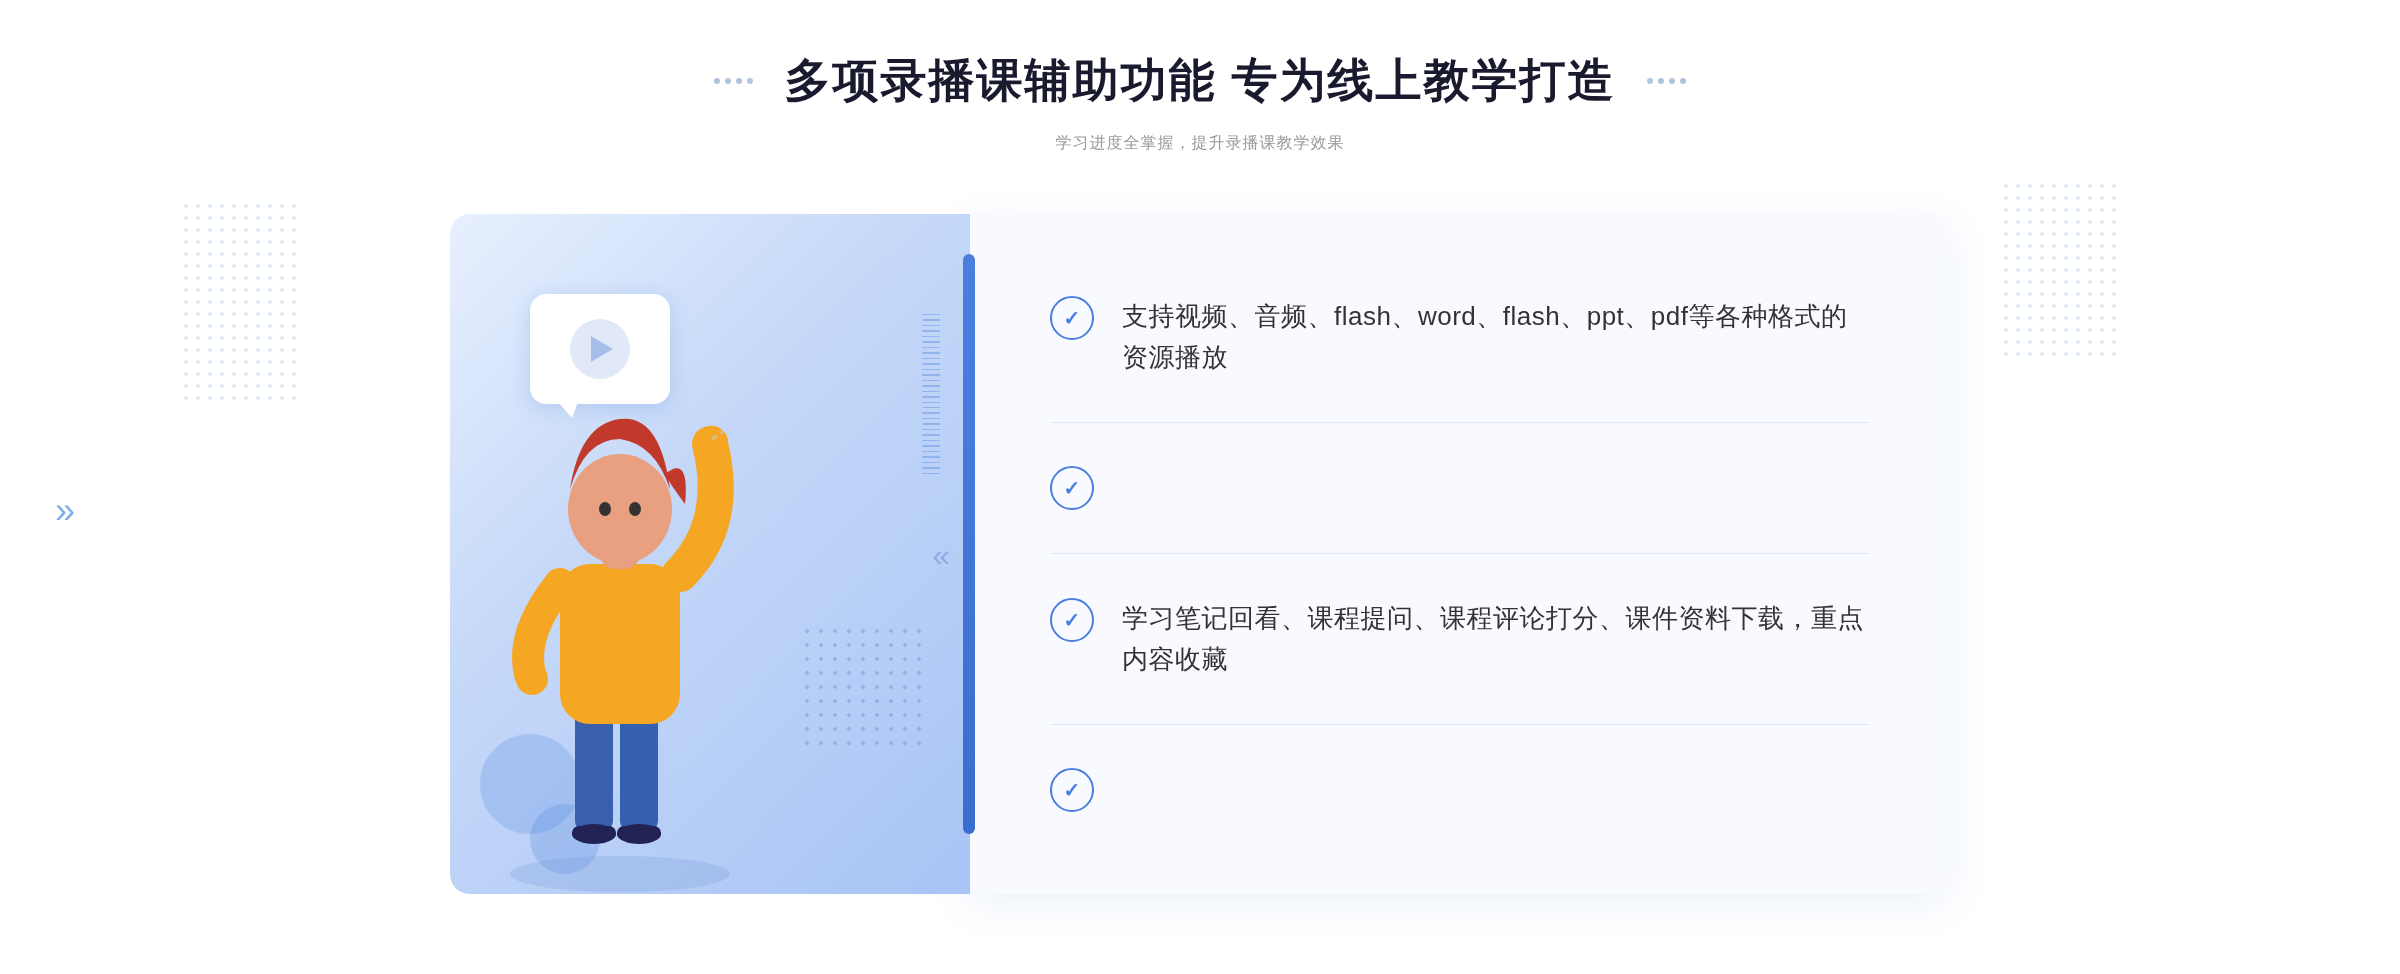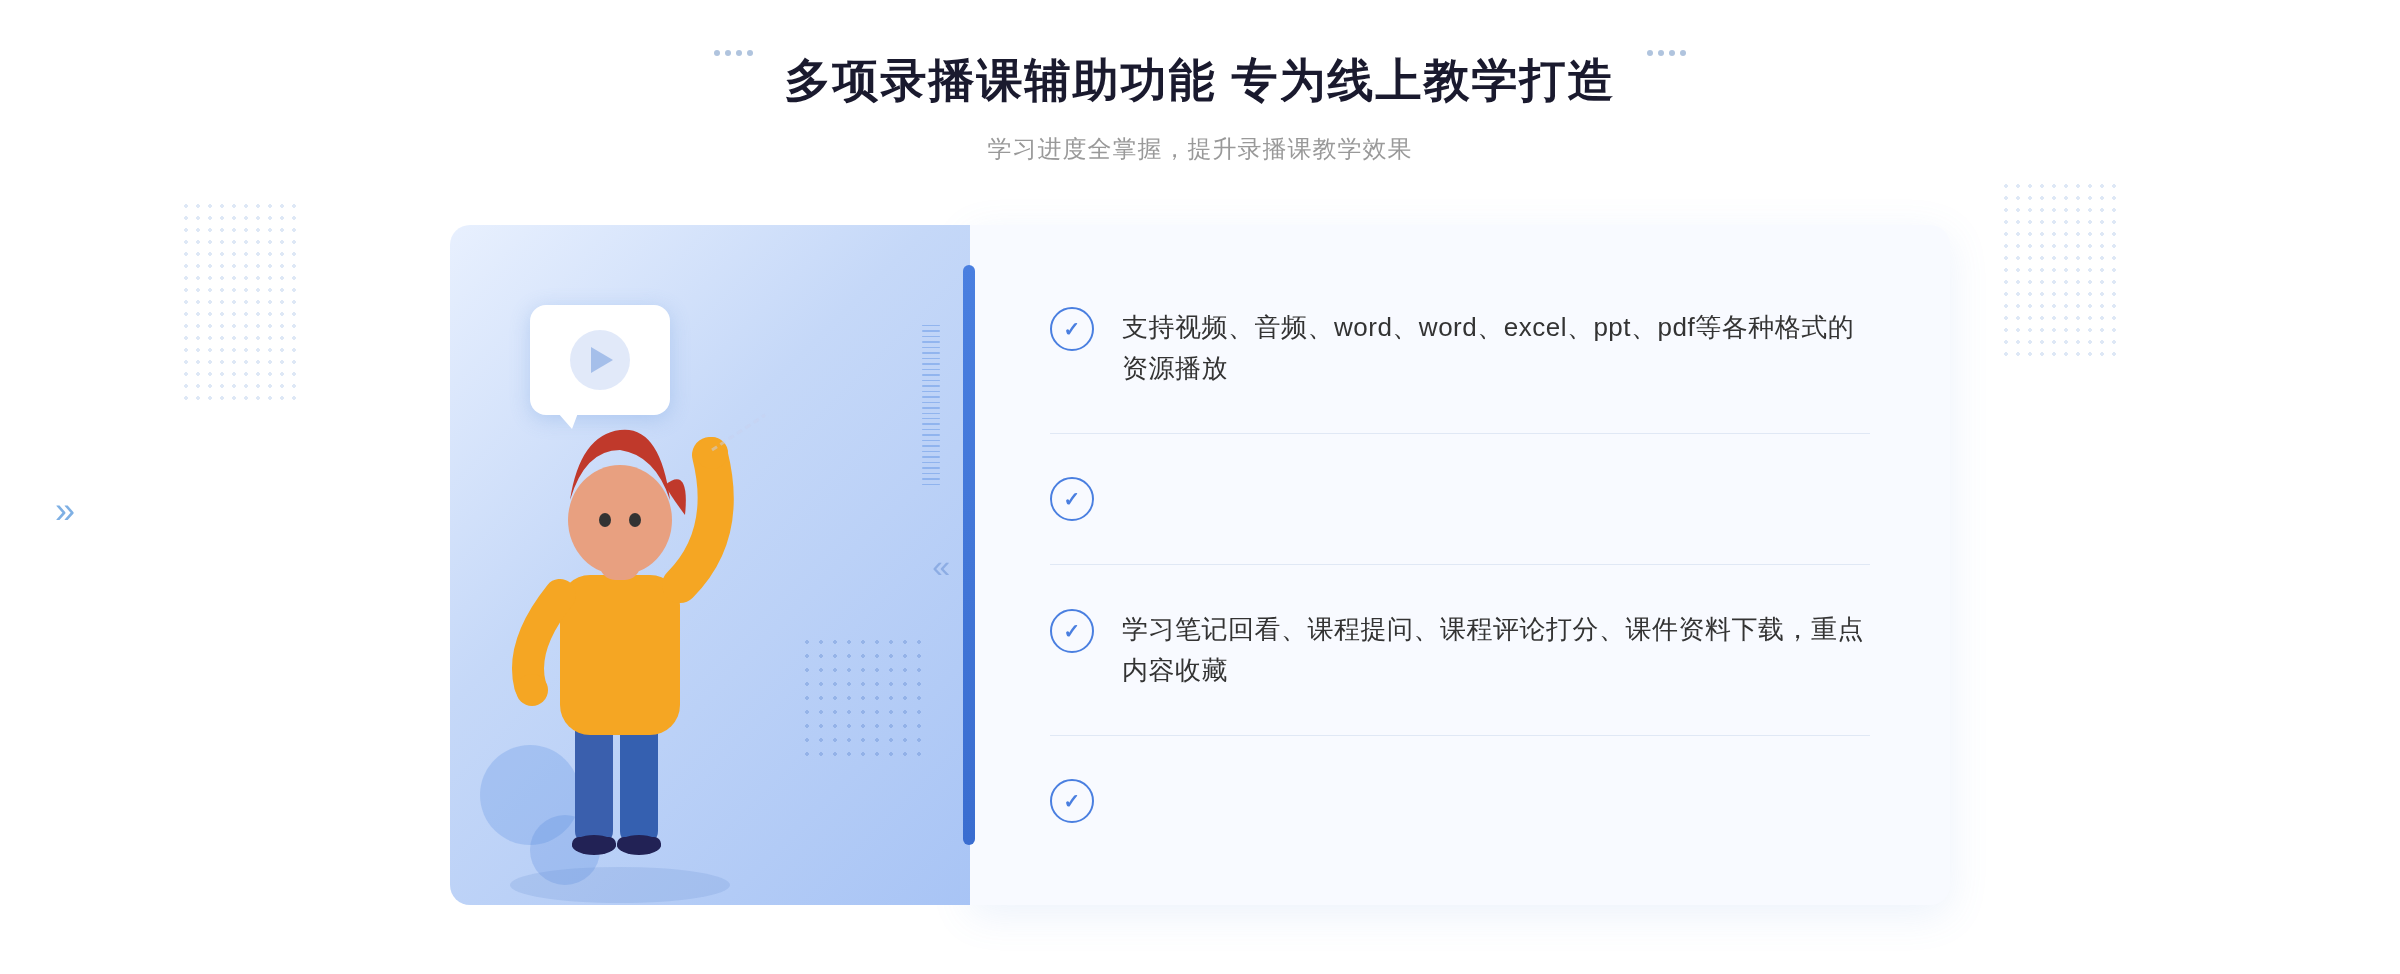"多项录播课辅助功能 专为线上教学打造" .title-row { align-items: flex-start -> center }
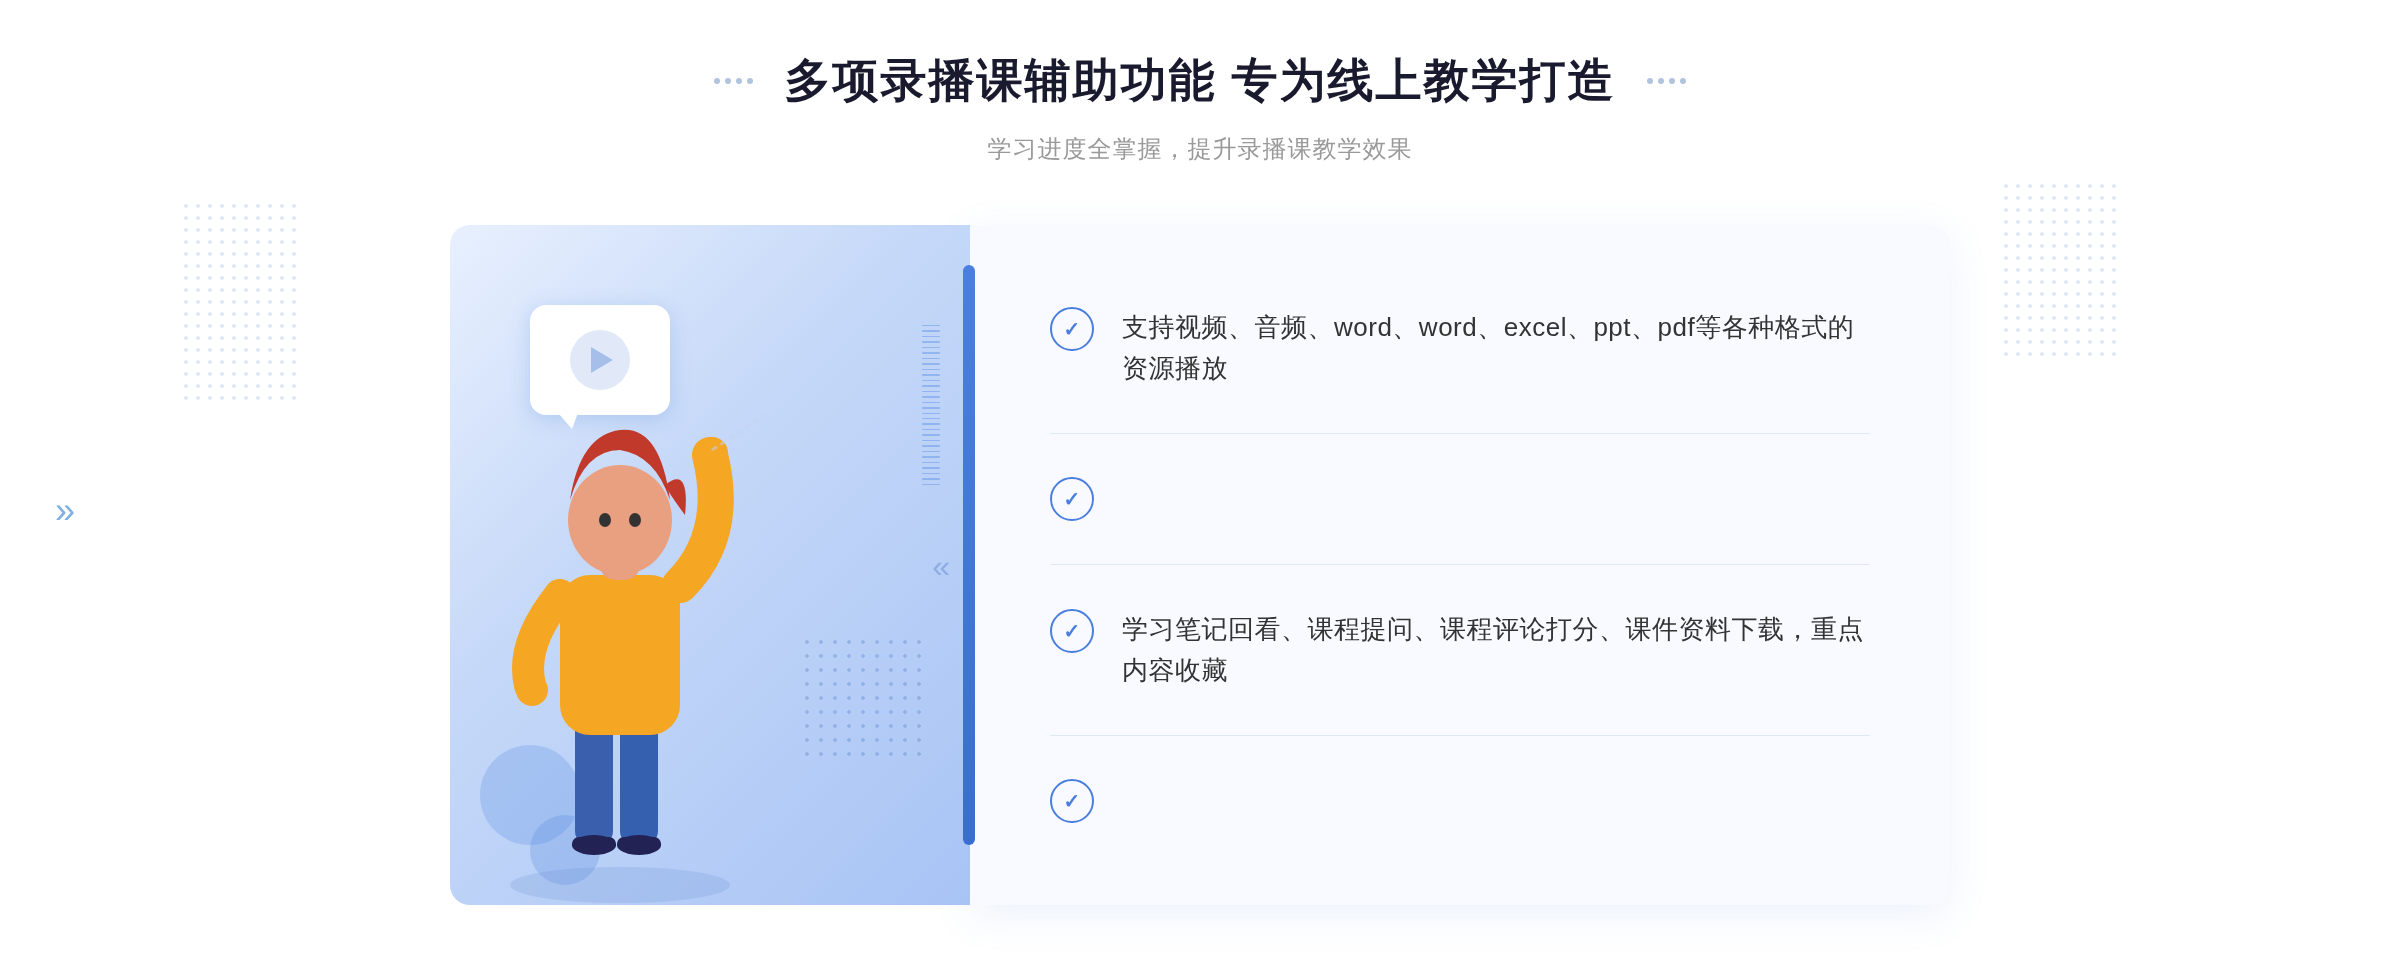"学习进度全掌握，提升录播课教学效果" .subtitle { font-size: 24px -> 16px }
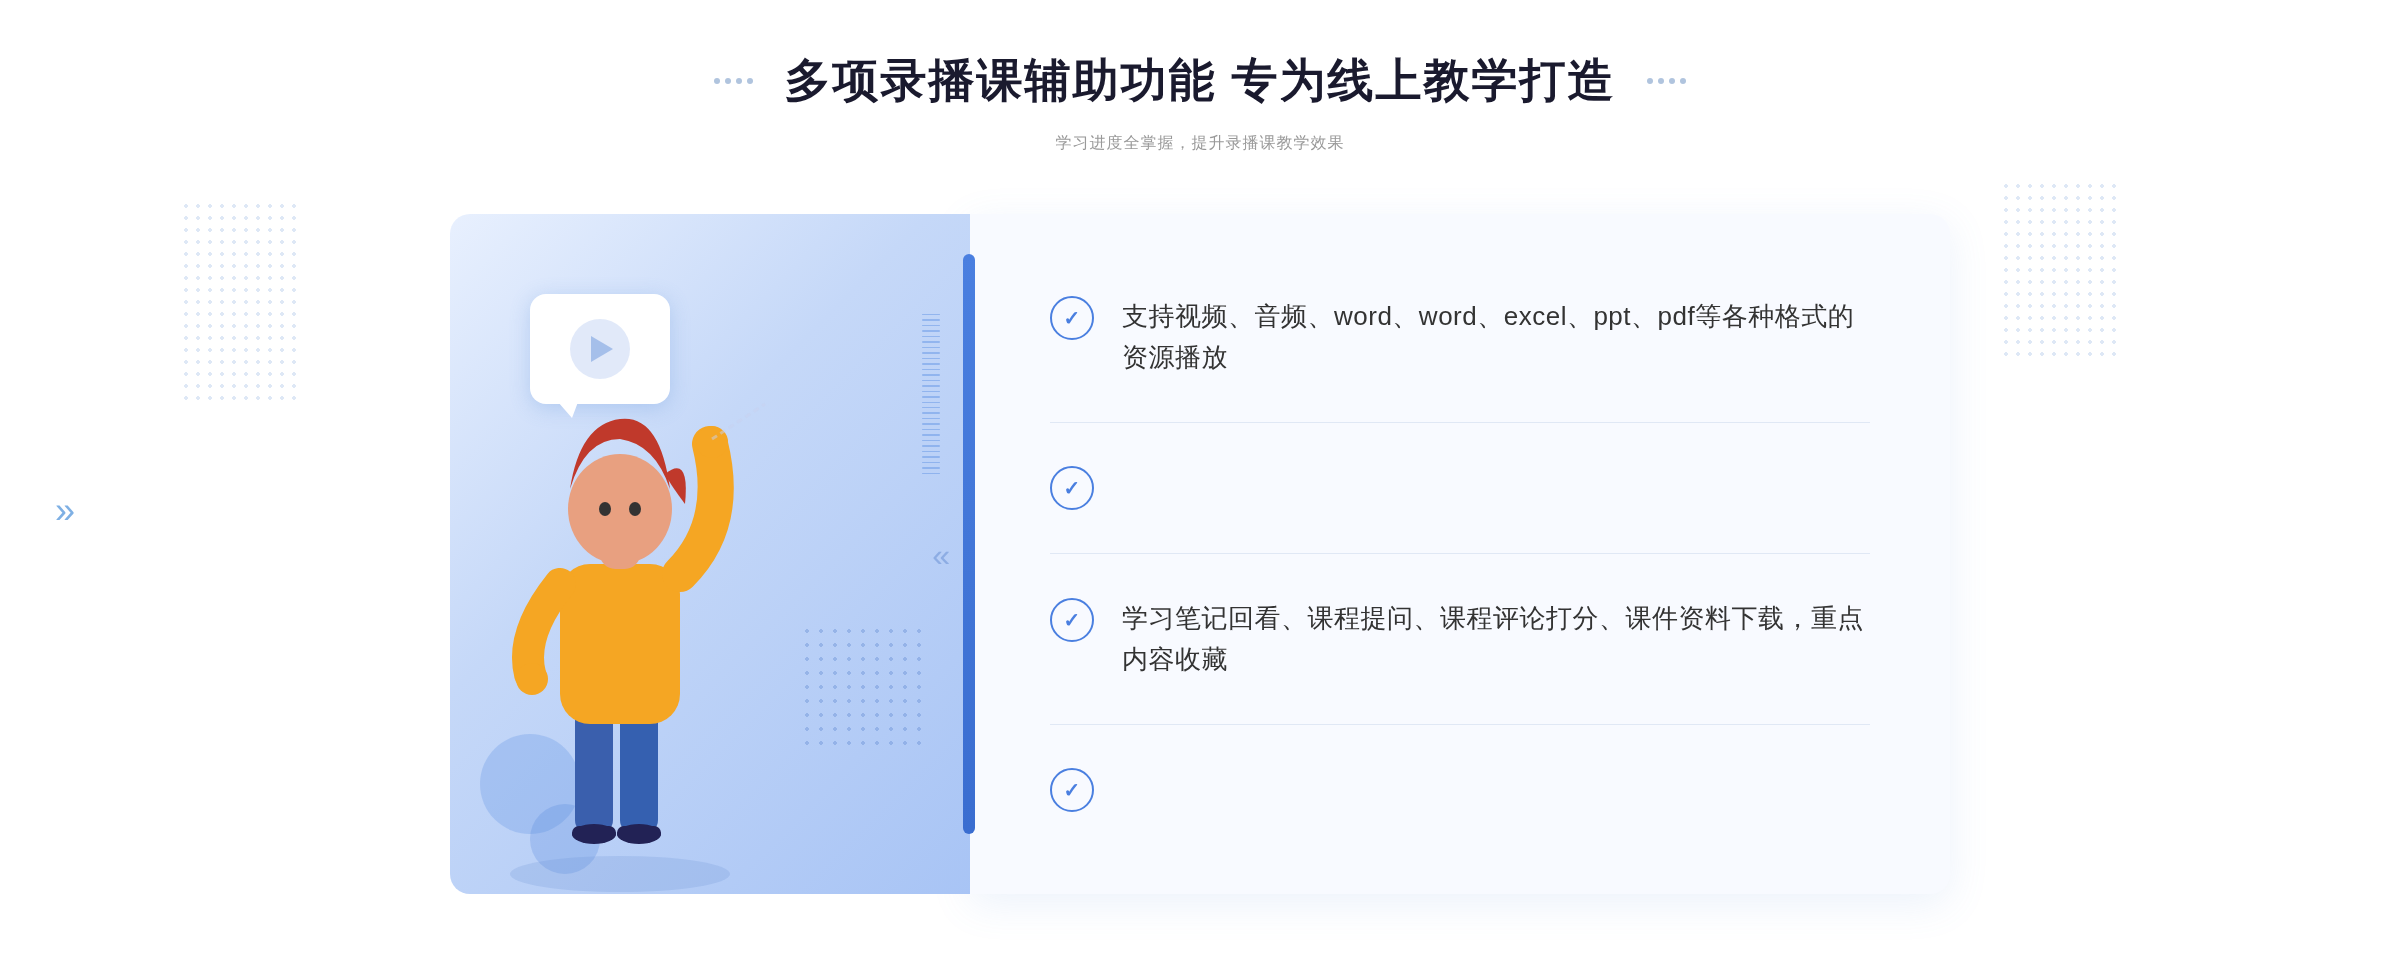"支持视频、音频、word、word、excel、ppt、pdf等各种格式的资源播" span.feature-text { text: word、word、excel -> flash、word、flash }
